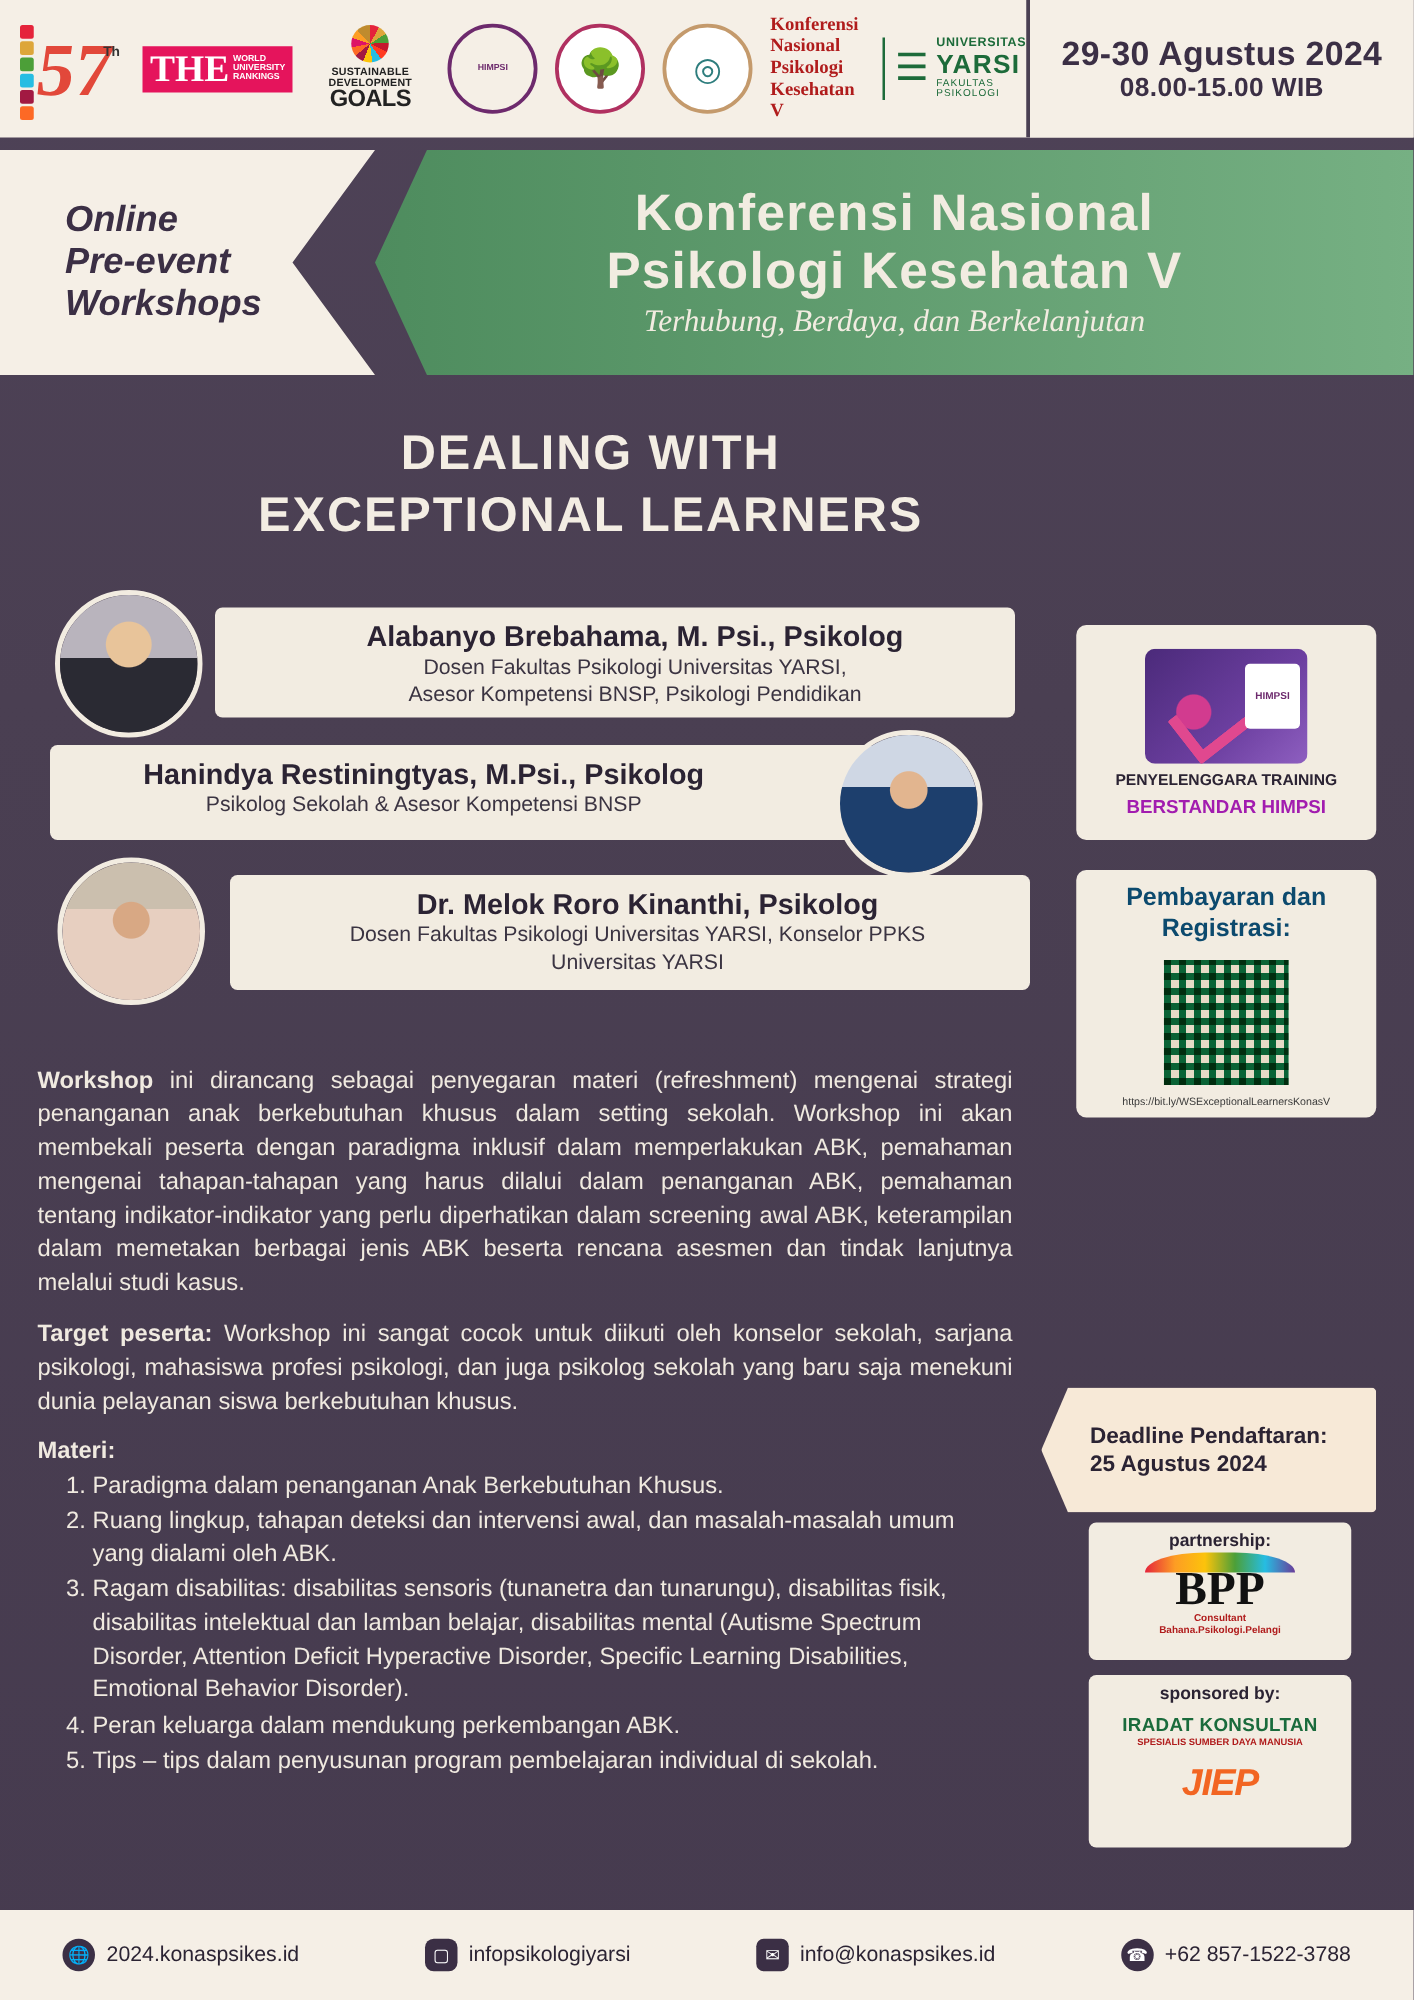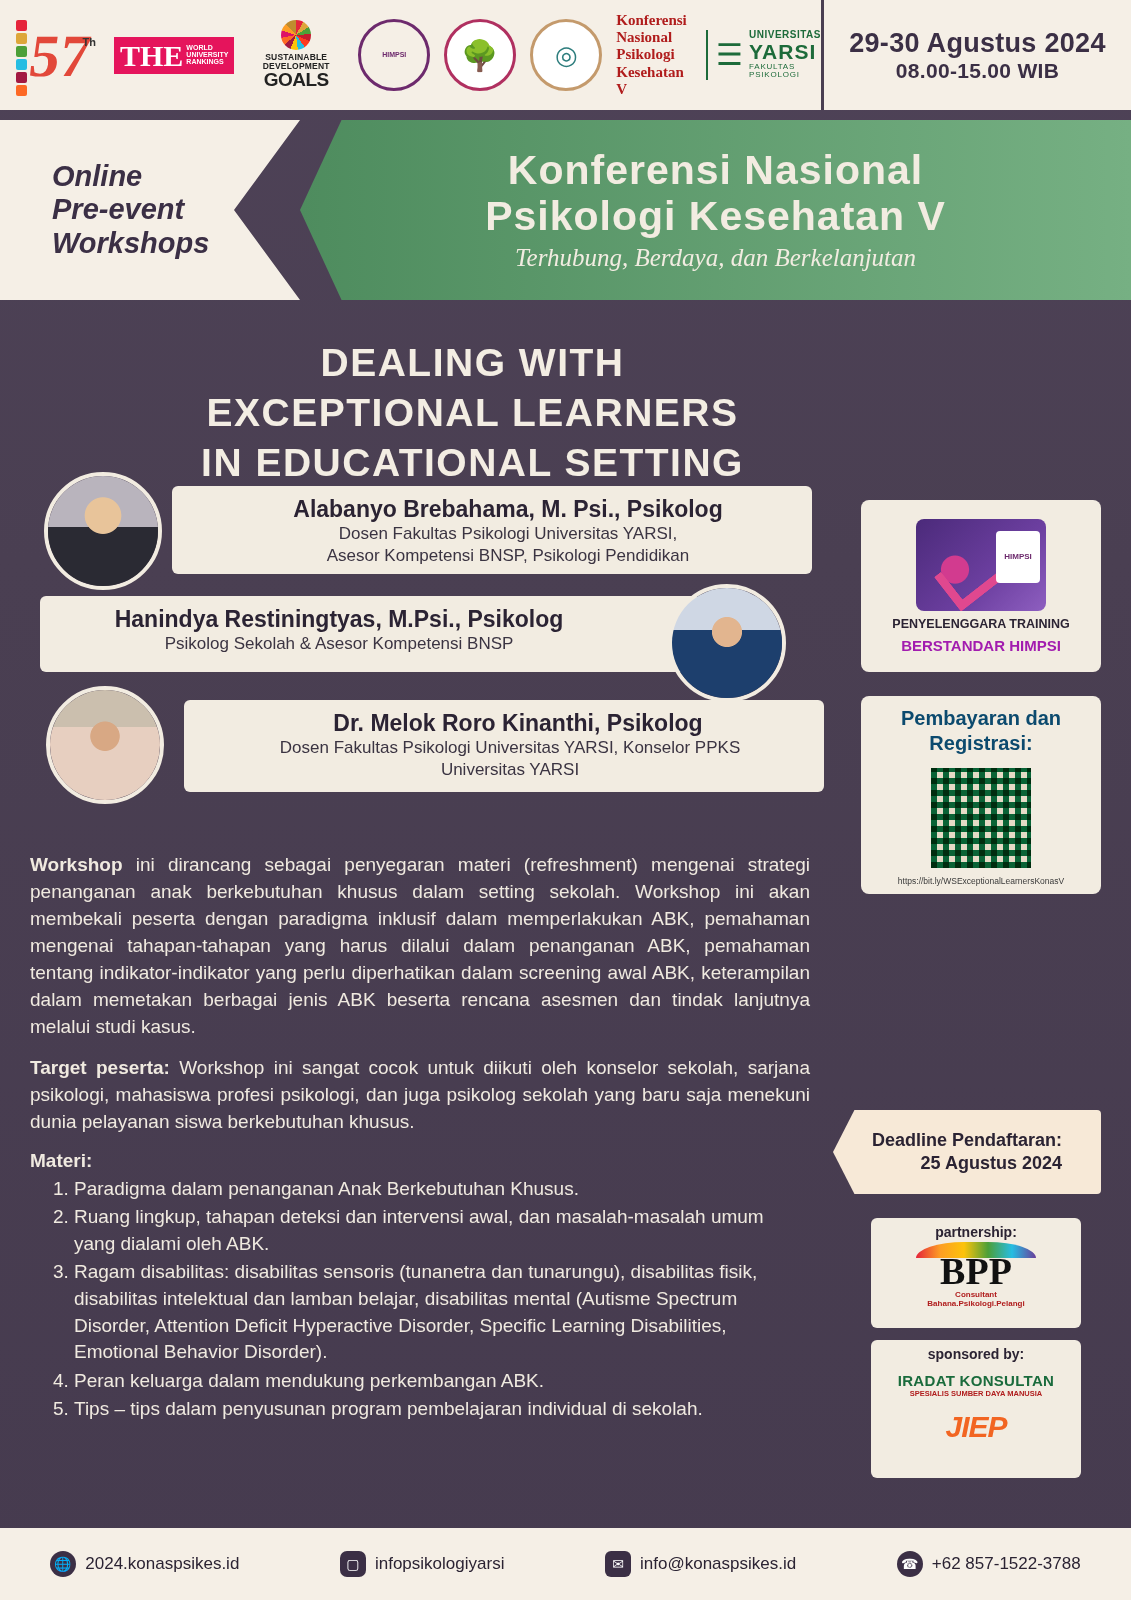"IN EDUCATIONAL SETTING" div { html: <div>IN EDUCATIONAL SETTING</div> -> none }
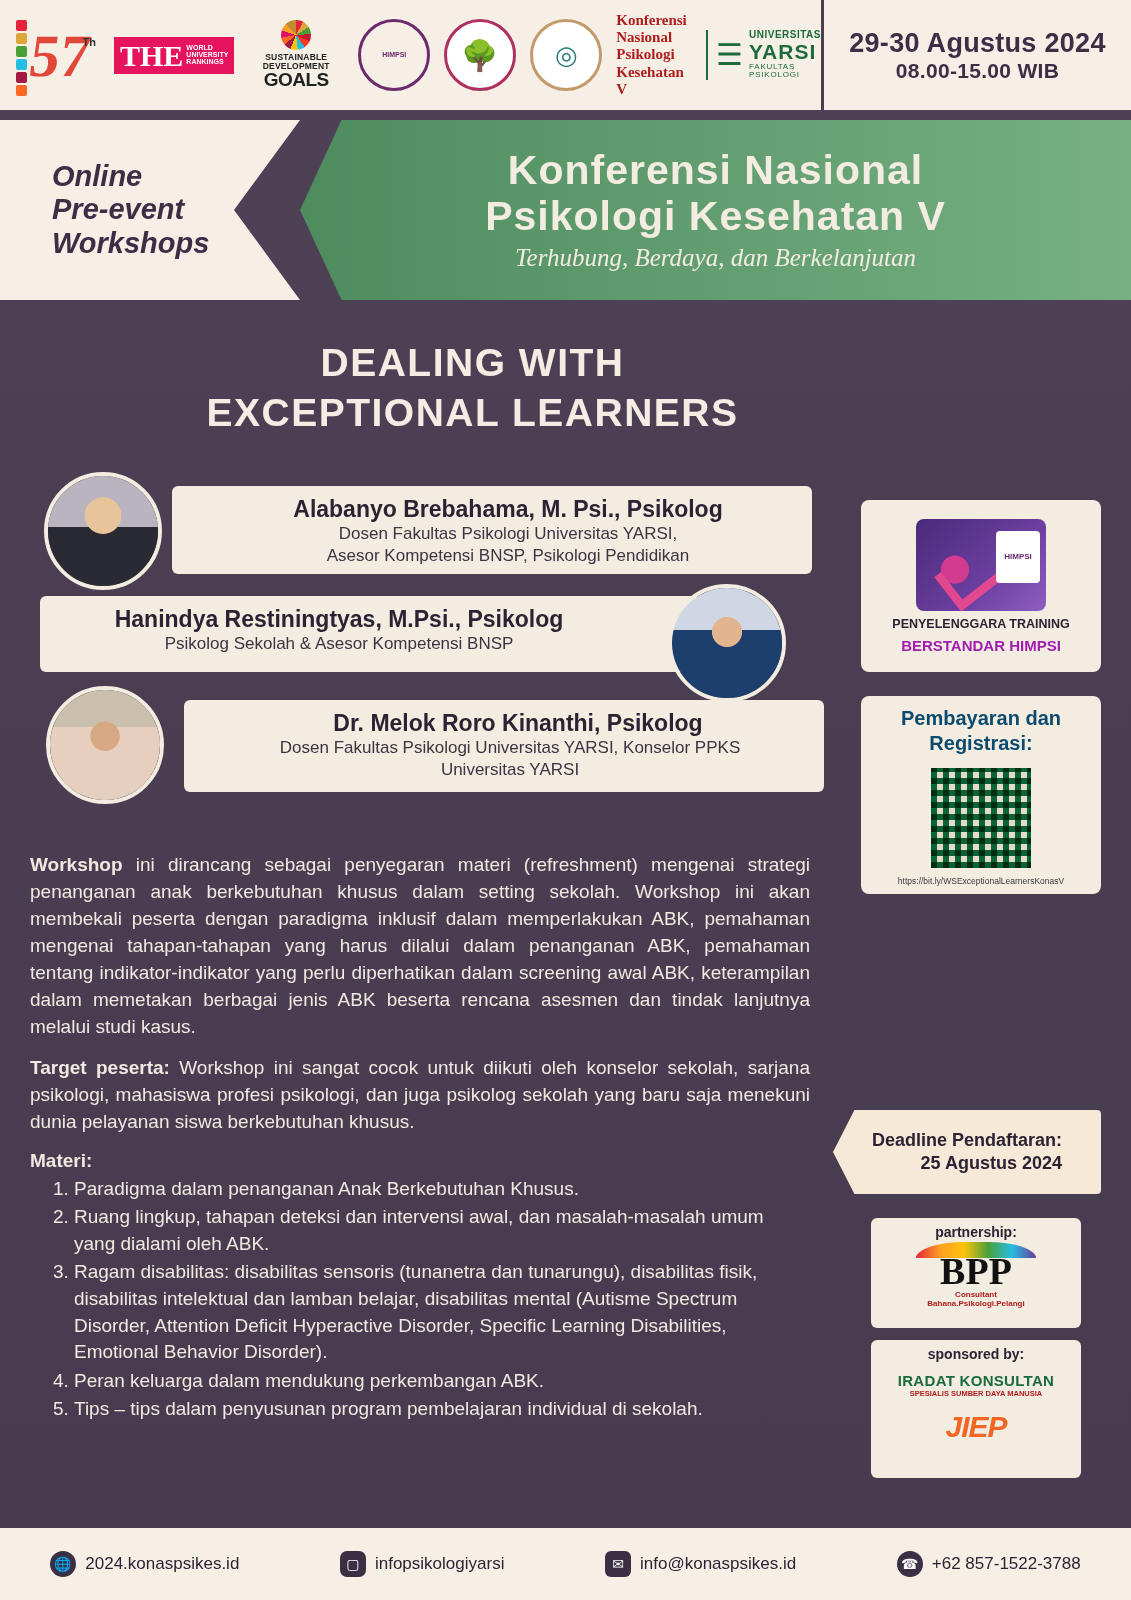"Deadline Pendaftaran:" .deadline { height: 84px -> 100px; text-align: right -> left }
